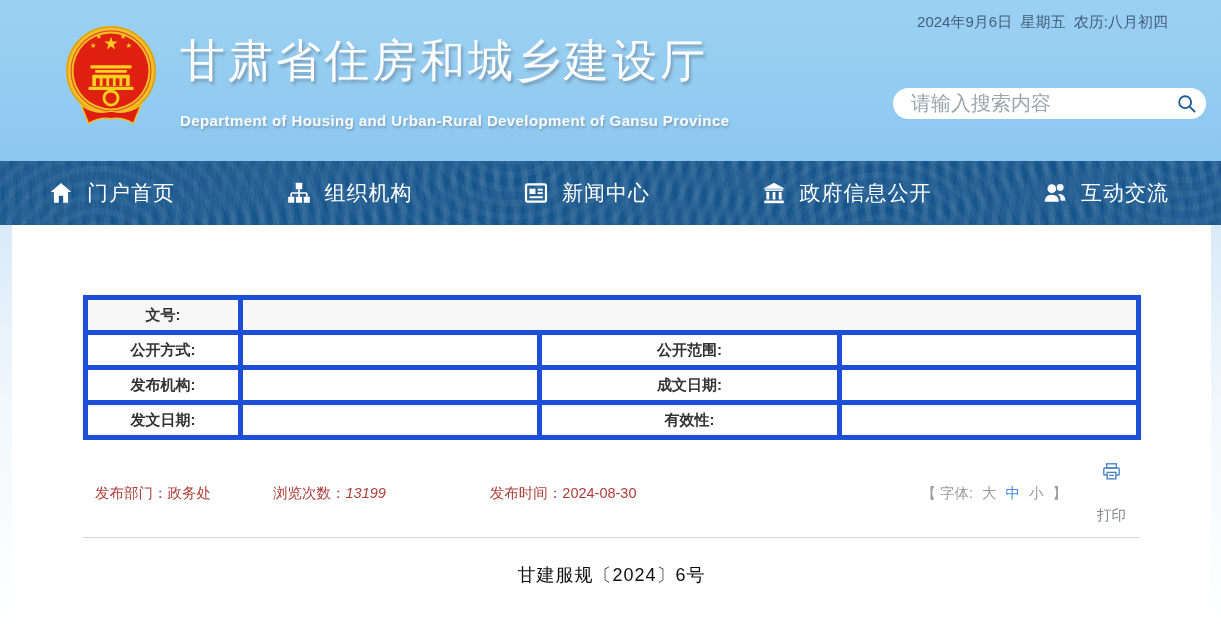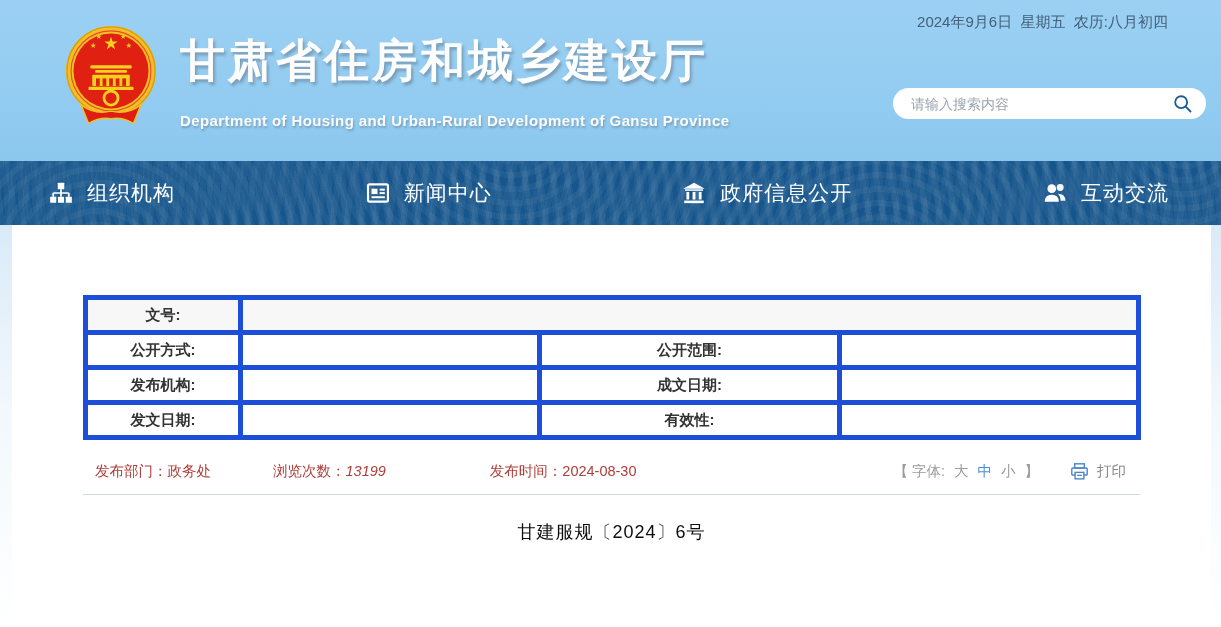"甘肃省住房和城乡建设厅" .site-title { font-weight: 700 -> 400 }
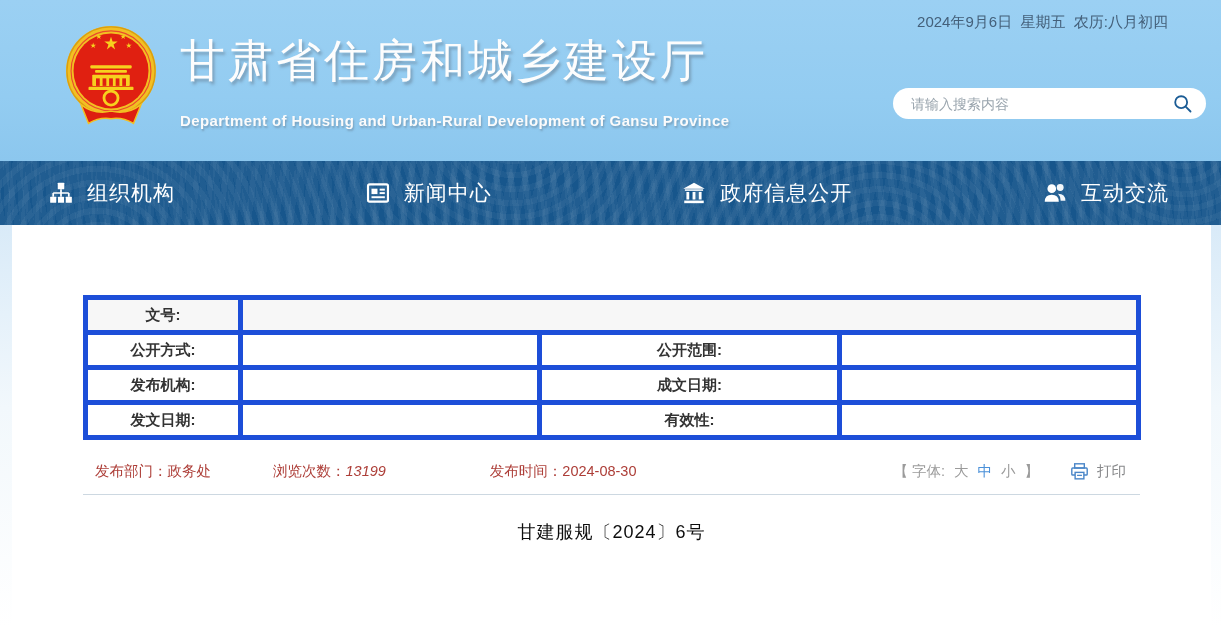"请输入搜索内容" .search-box input { font-size: 14px -> 20px }
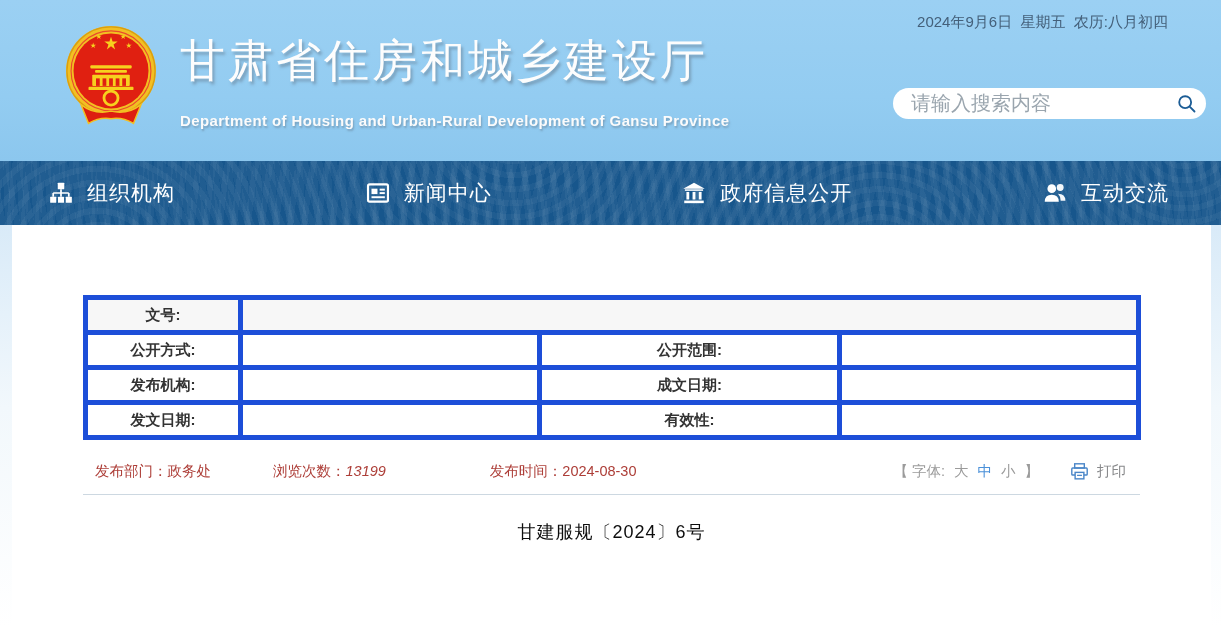"门户首页" div.nav-item { html: none -> <div> <svg> <path></path> </svg> <span>门户首页</span> </div> }
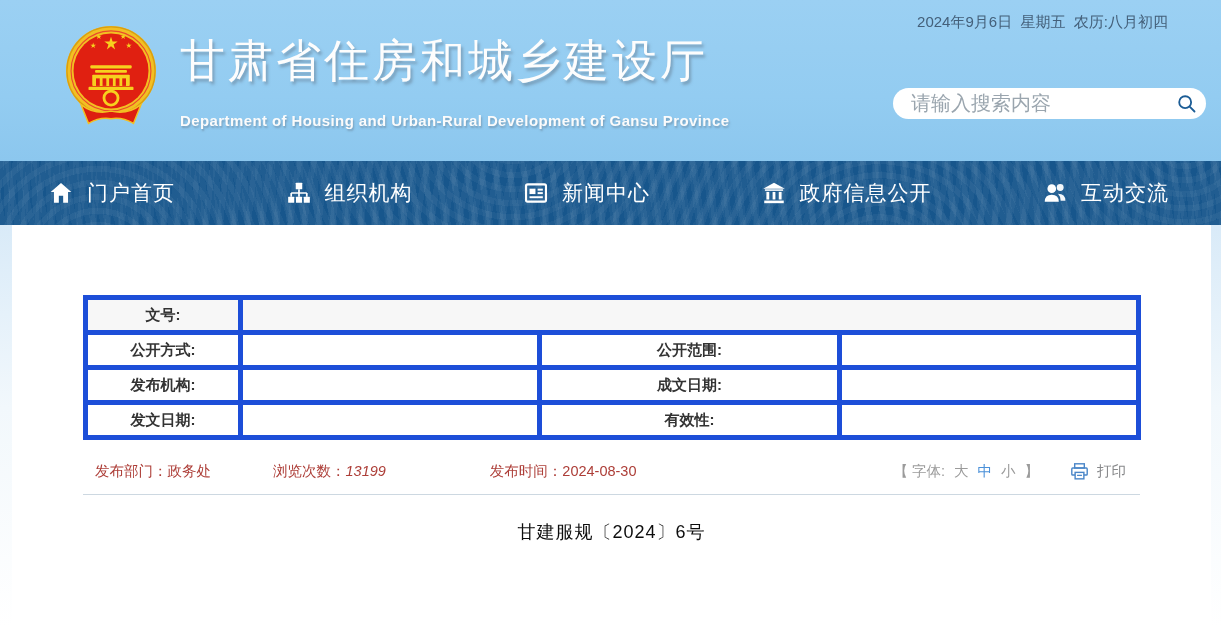"打印" .print-btn { flex-direction: none -> column; gap: 7px -> 24px }
